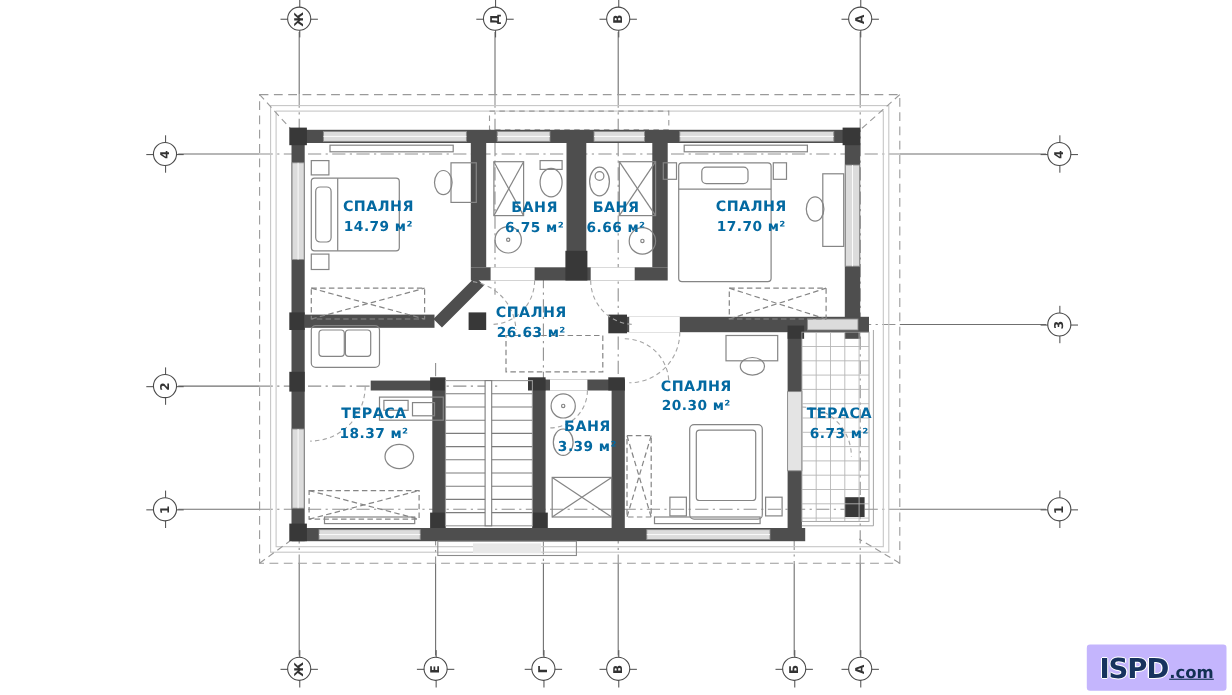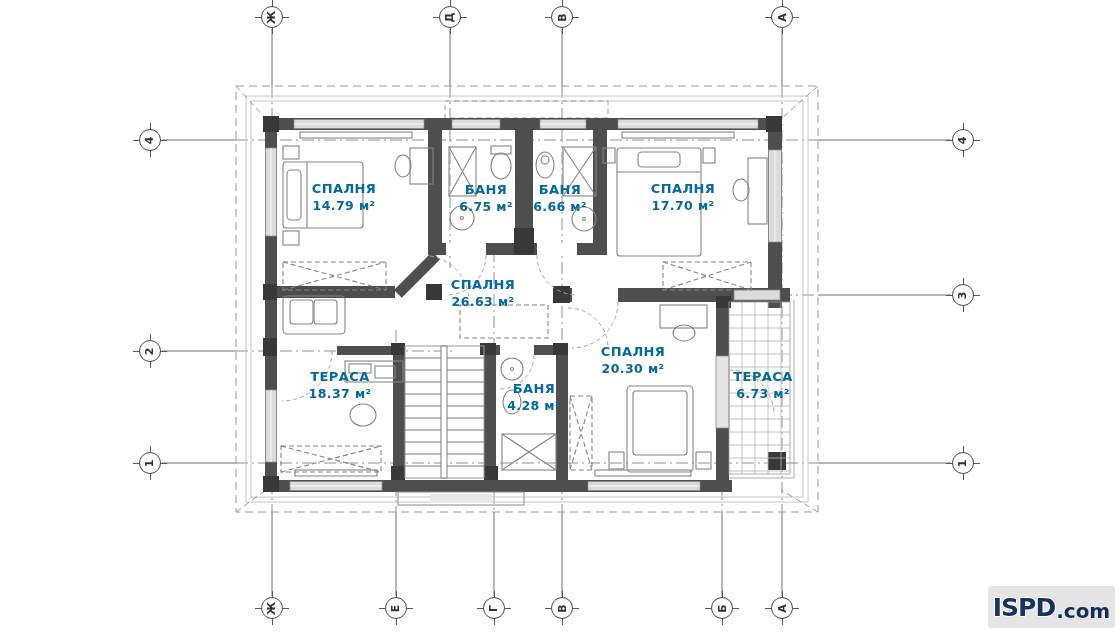"4.28 м²" div.area { text: 4.28 -> 3.39 }
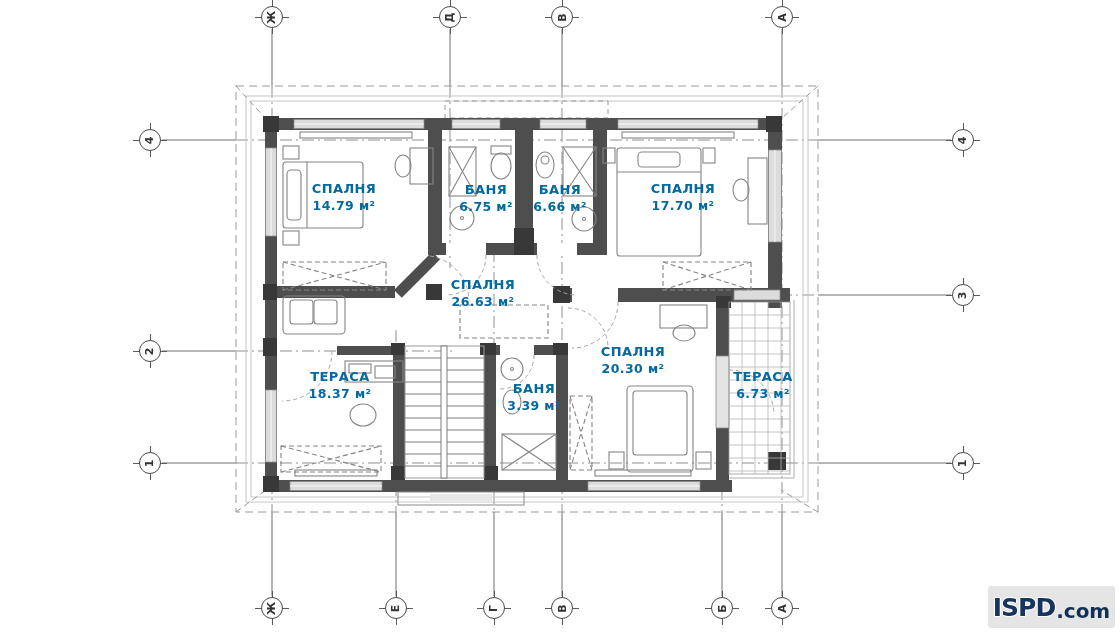"ISPD" div.logo { background: #e5e5e5 -> #c4b5fd }
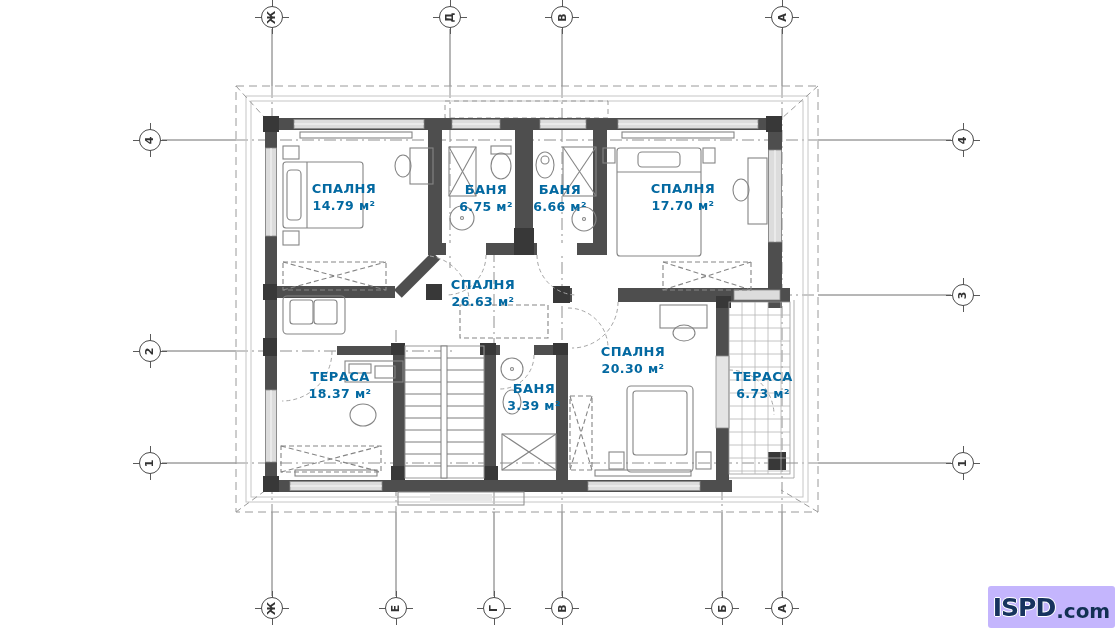".com" .logo .suffix { font-size: 20px -> 15px; text-decoration: none -> underline }
